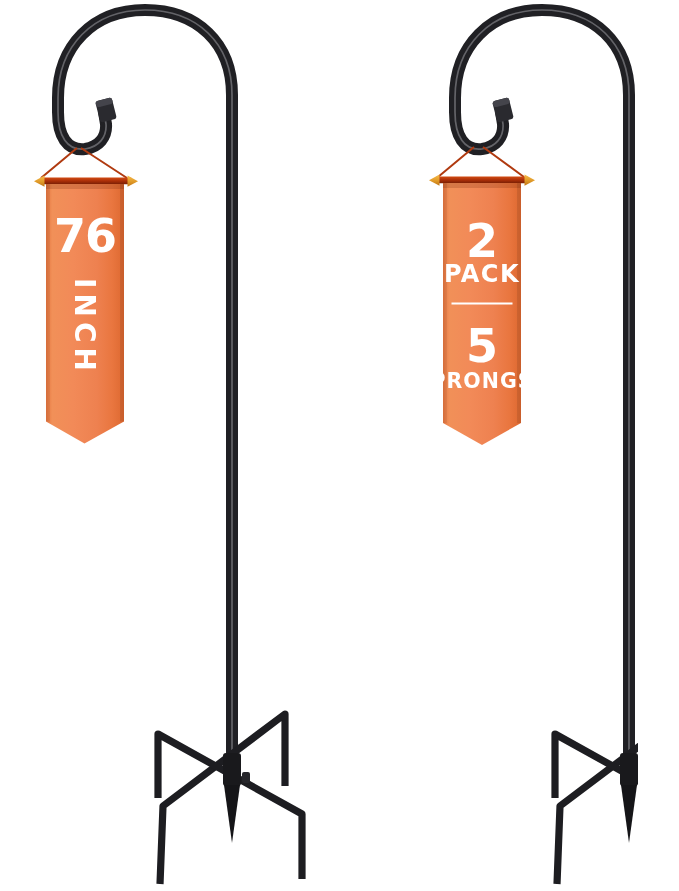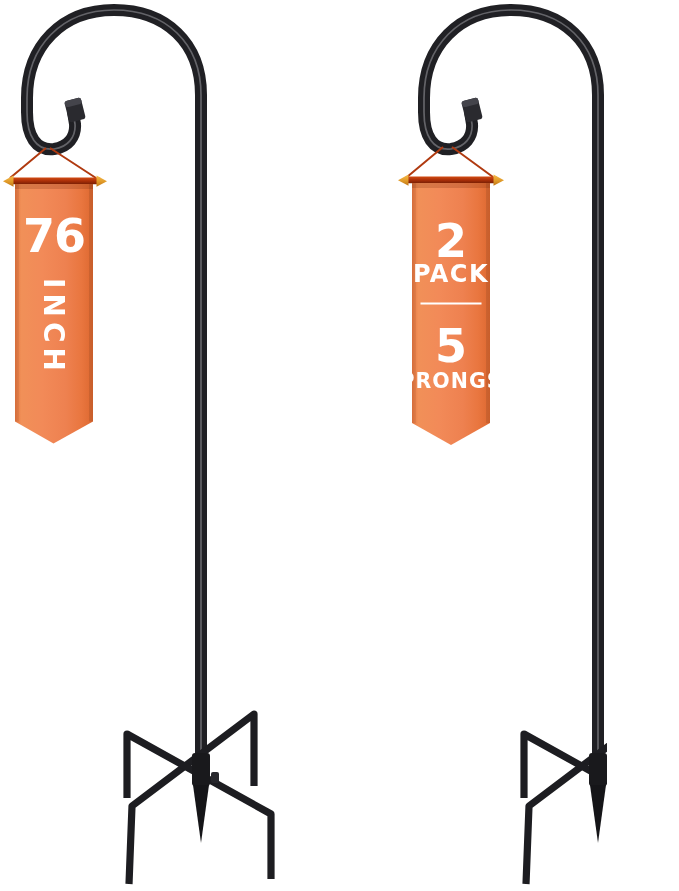"76" .stage { padding-left: none -> 31px }
